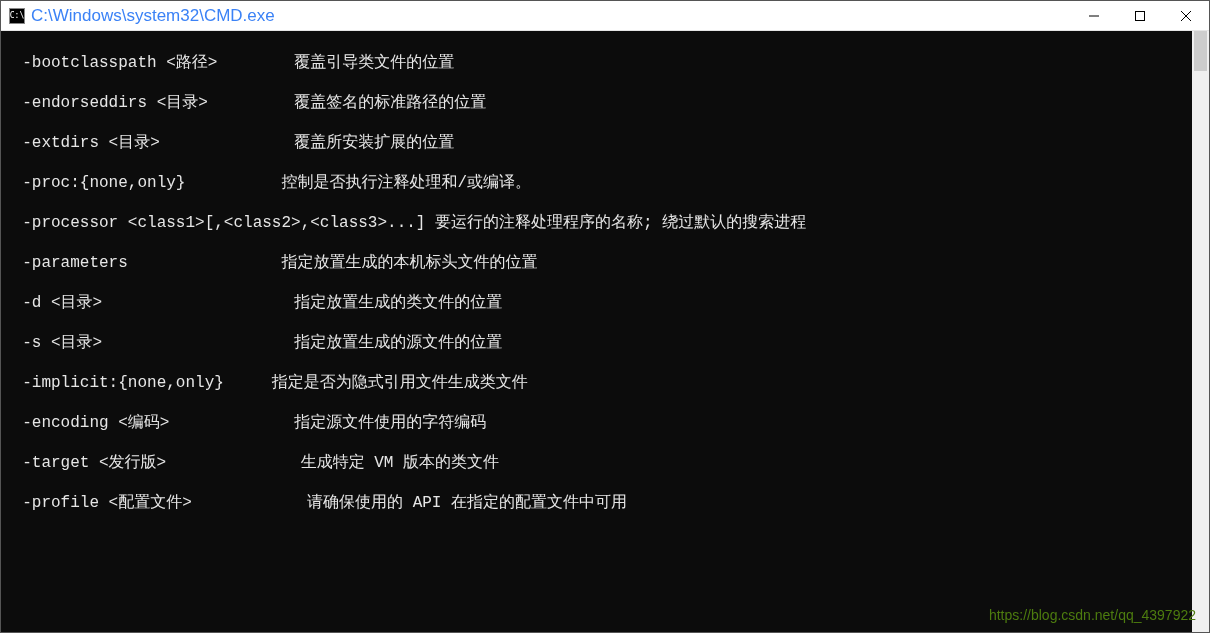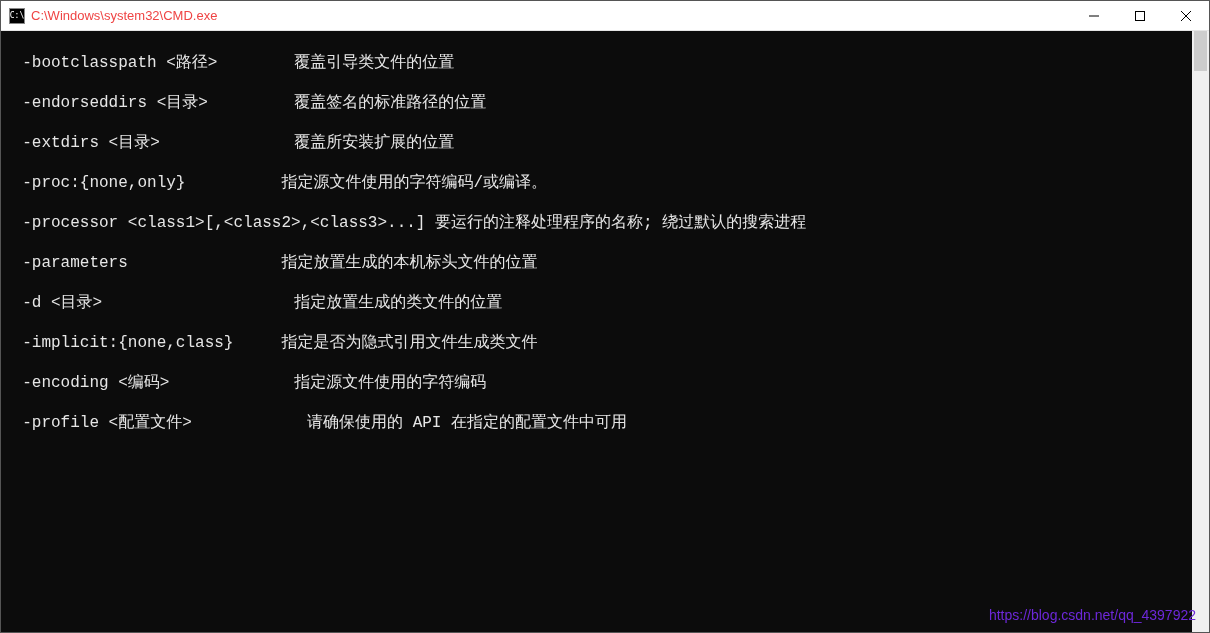"C:\Windows\system32\CMD.exe" .titlebar .title { color: #ef4444 -> #3b82f6; font-size: 13px -> 17px }
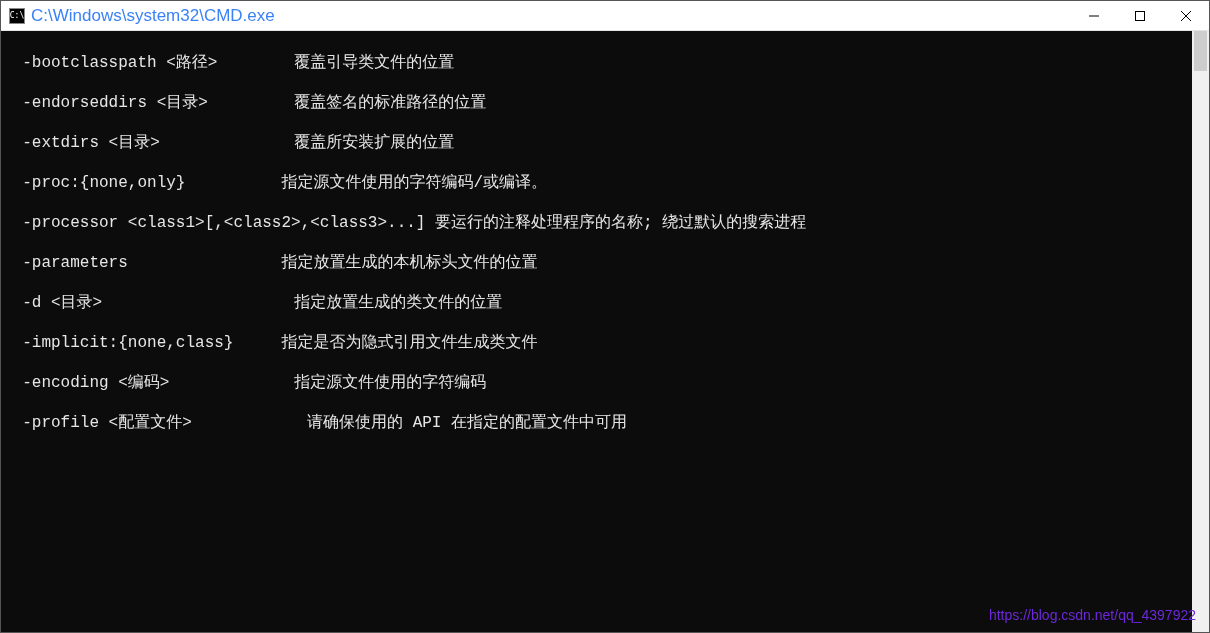"-proc:{none,only} 指定源文件使用的字符编码/或编译。" div.line { text: 指定源文件使用的字符编码/ -> 控制是否执行注释处理和/ }
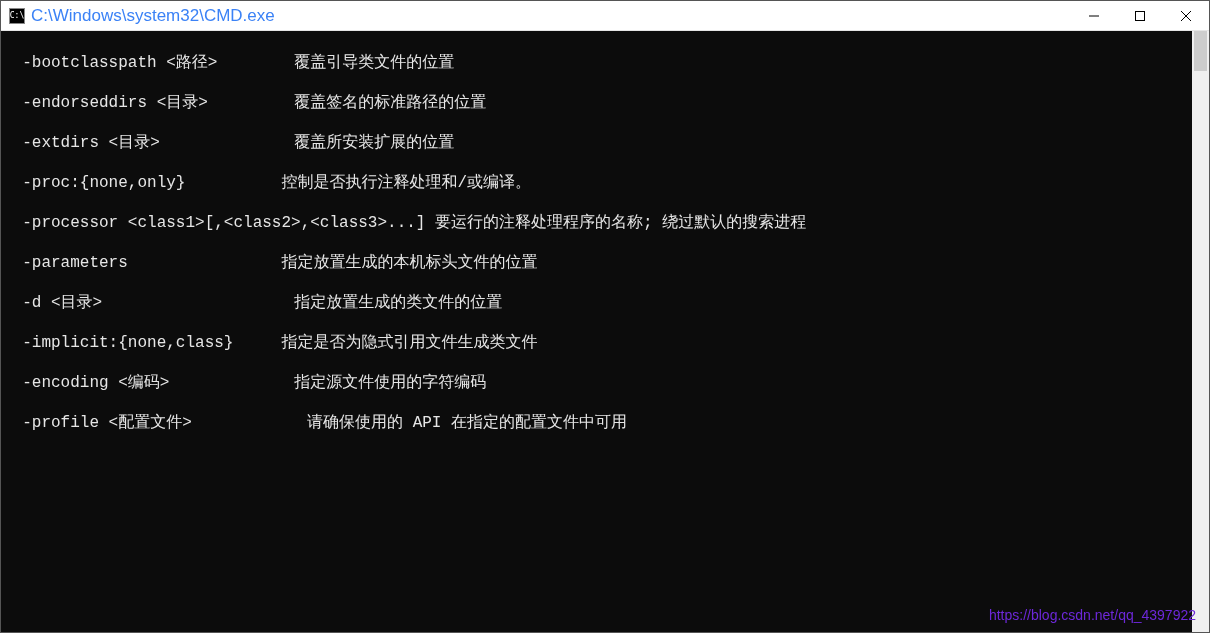"-s <目录> 指定放置生成的源文件的位置" div.line { html: none -> <div> -s &lt;目录&gt; 指定放置生成的源文件的位置</div> }
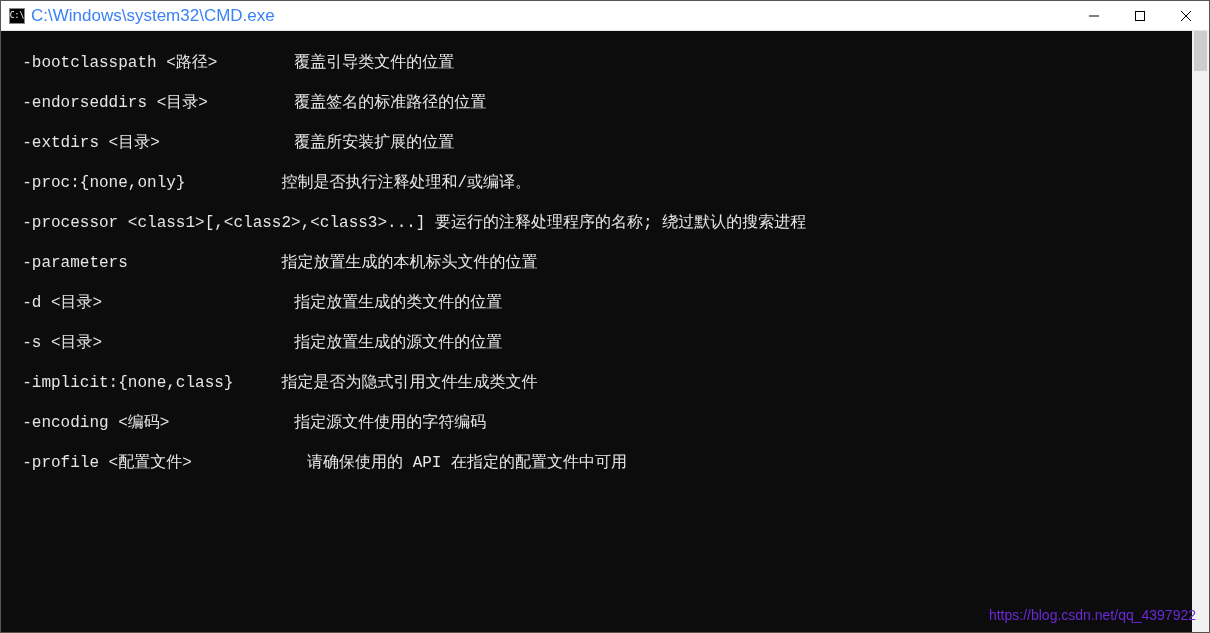"-implicit:{none,class} 指定是否为隐式引用文件生成类文件" div.line { text: none,class -> none,only }
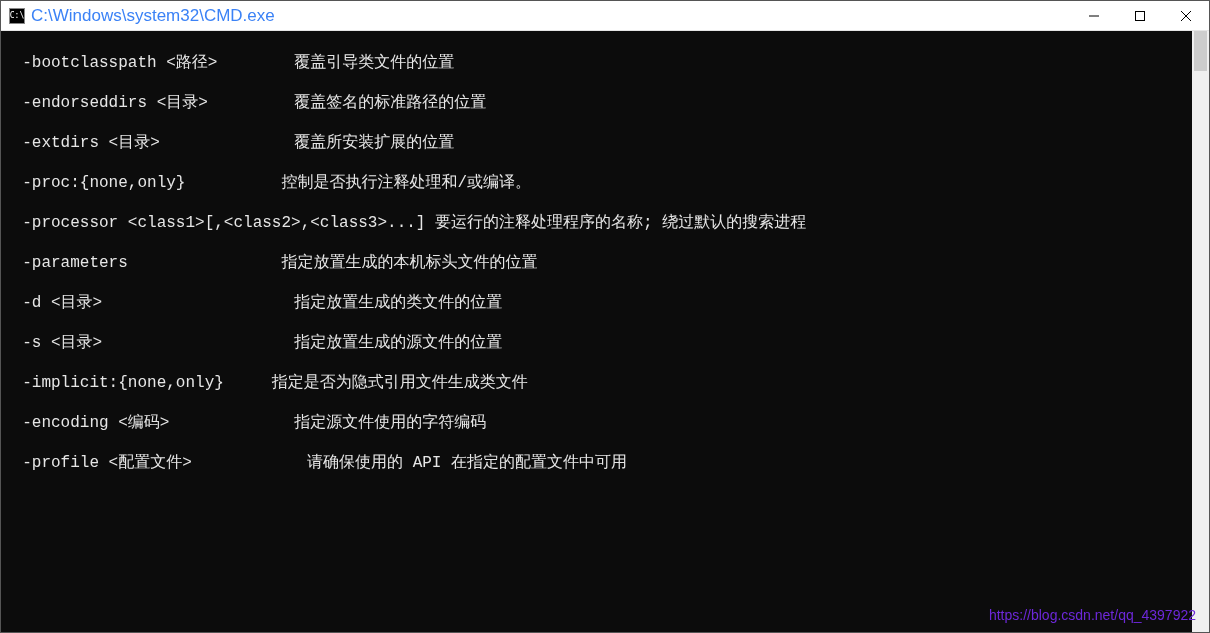"-target <发行版> 生成特定 VM 版本的类文件" div.line { html: none -> <div> -target &lt;发行版&gt; 生成特定 VM 版本的类文件</div> }
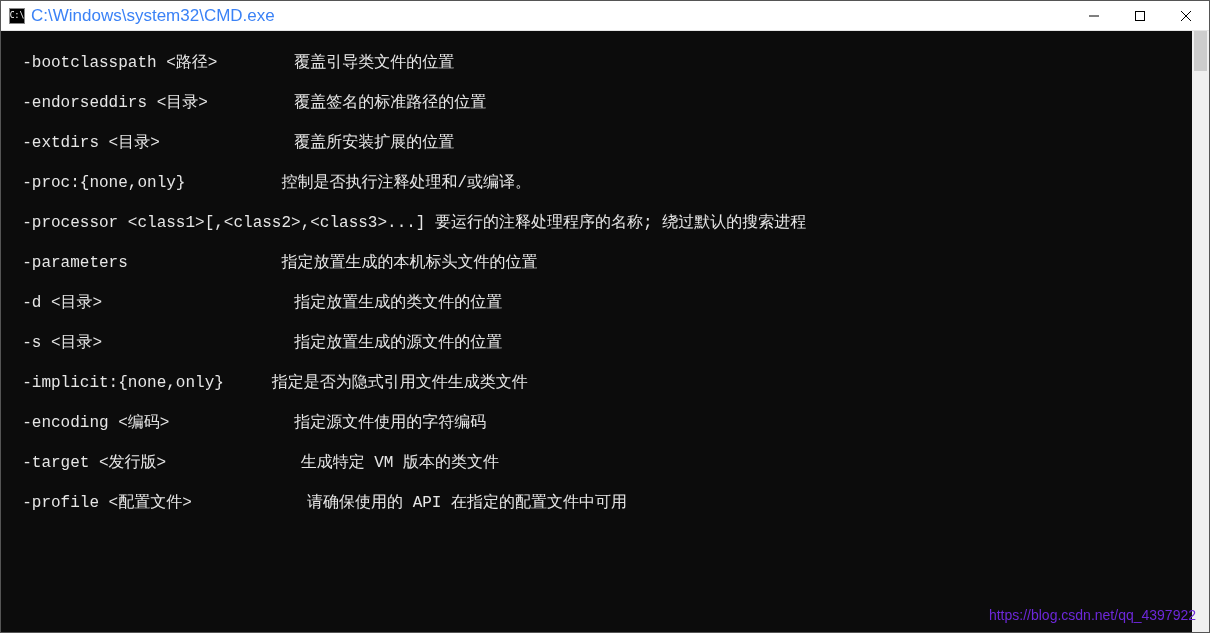"https://blog.csdn.net/qq_4397922" .watermark { color: #6d28d9 -> #4d7c0f }
